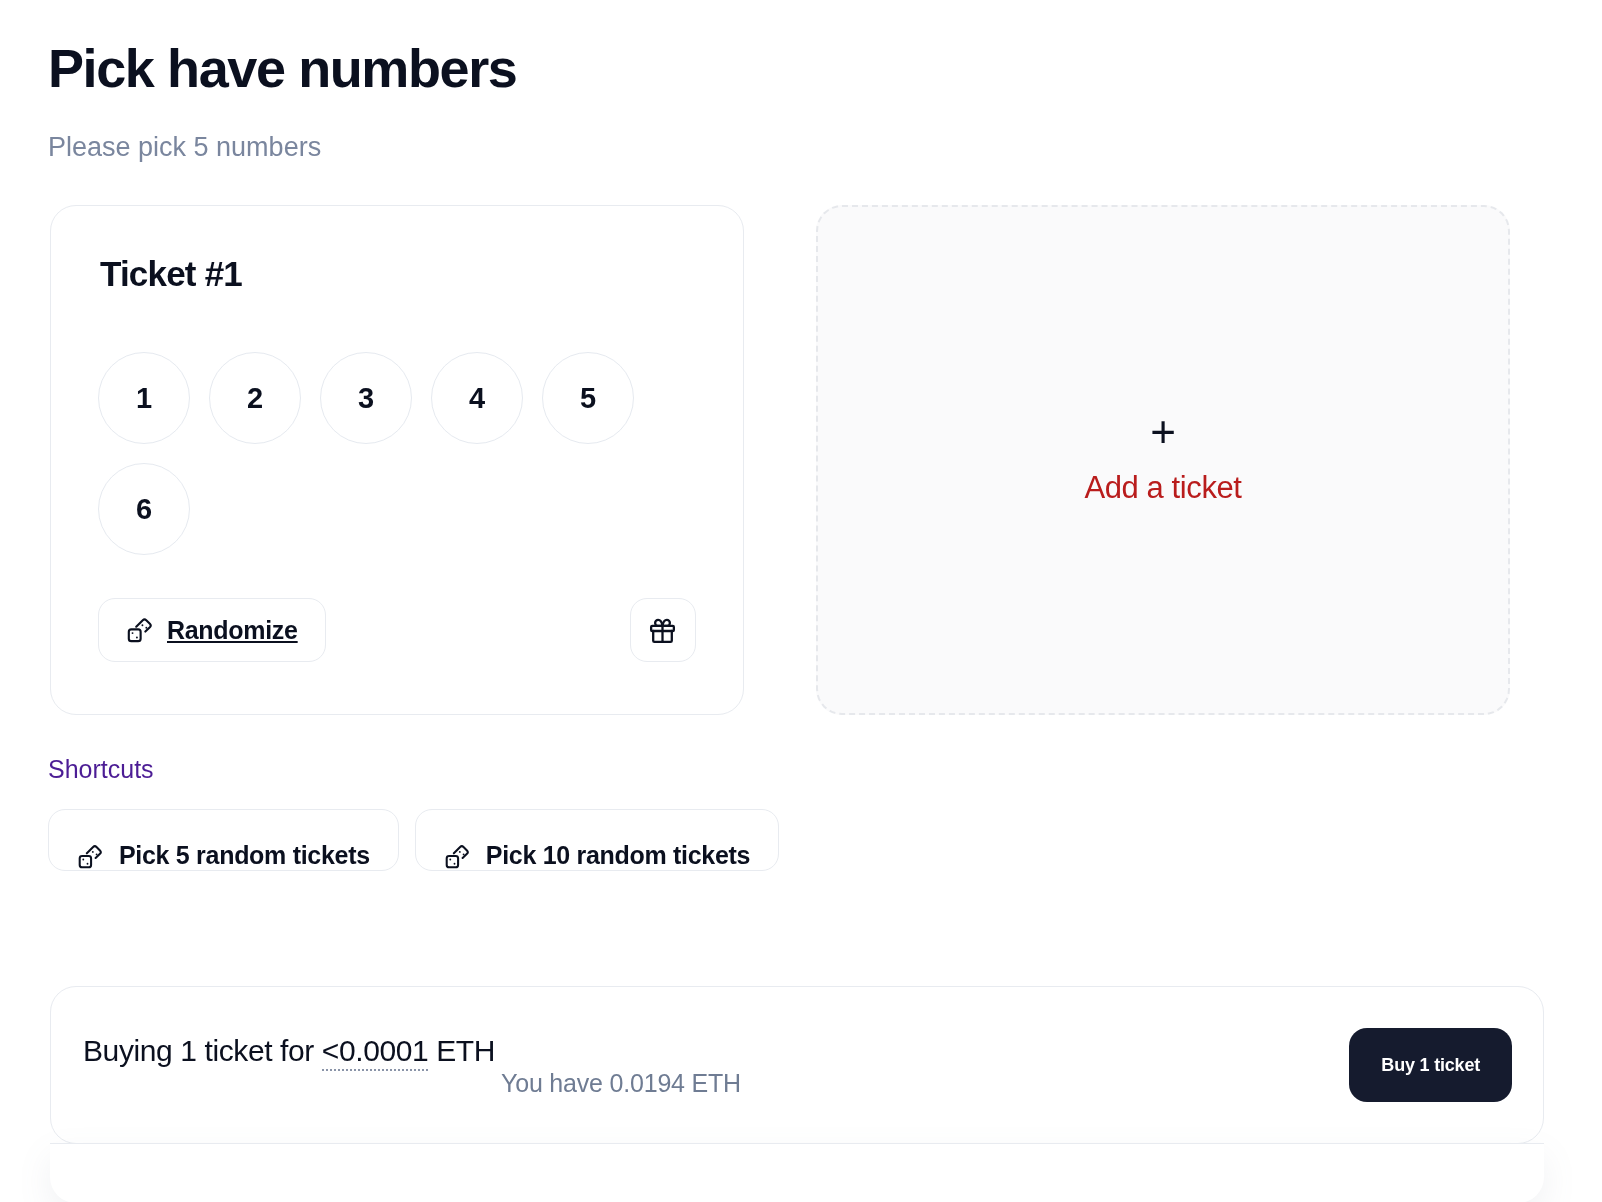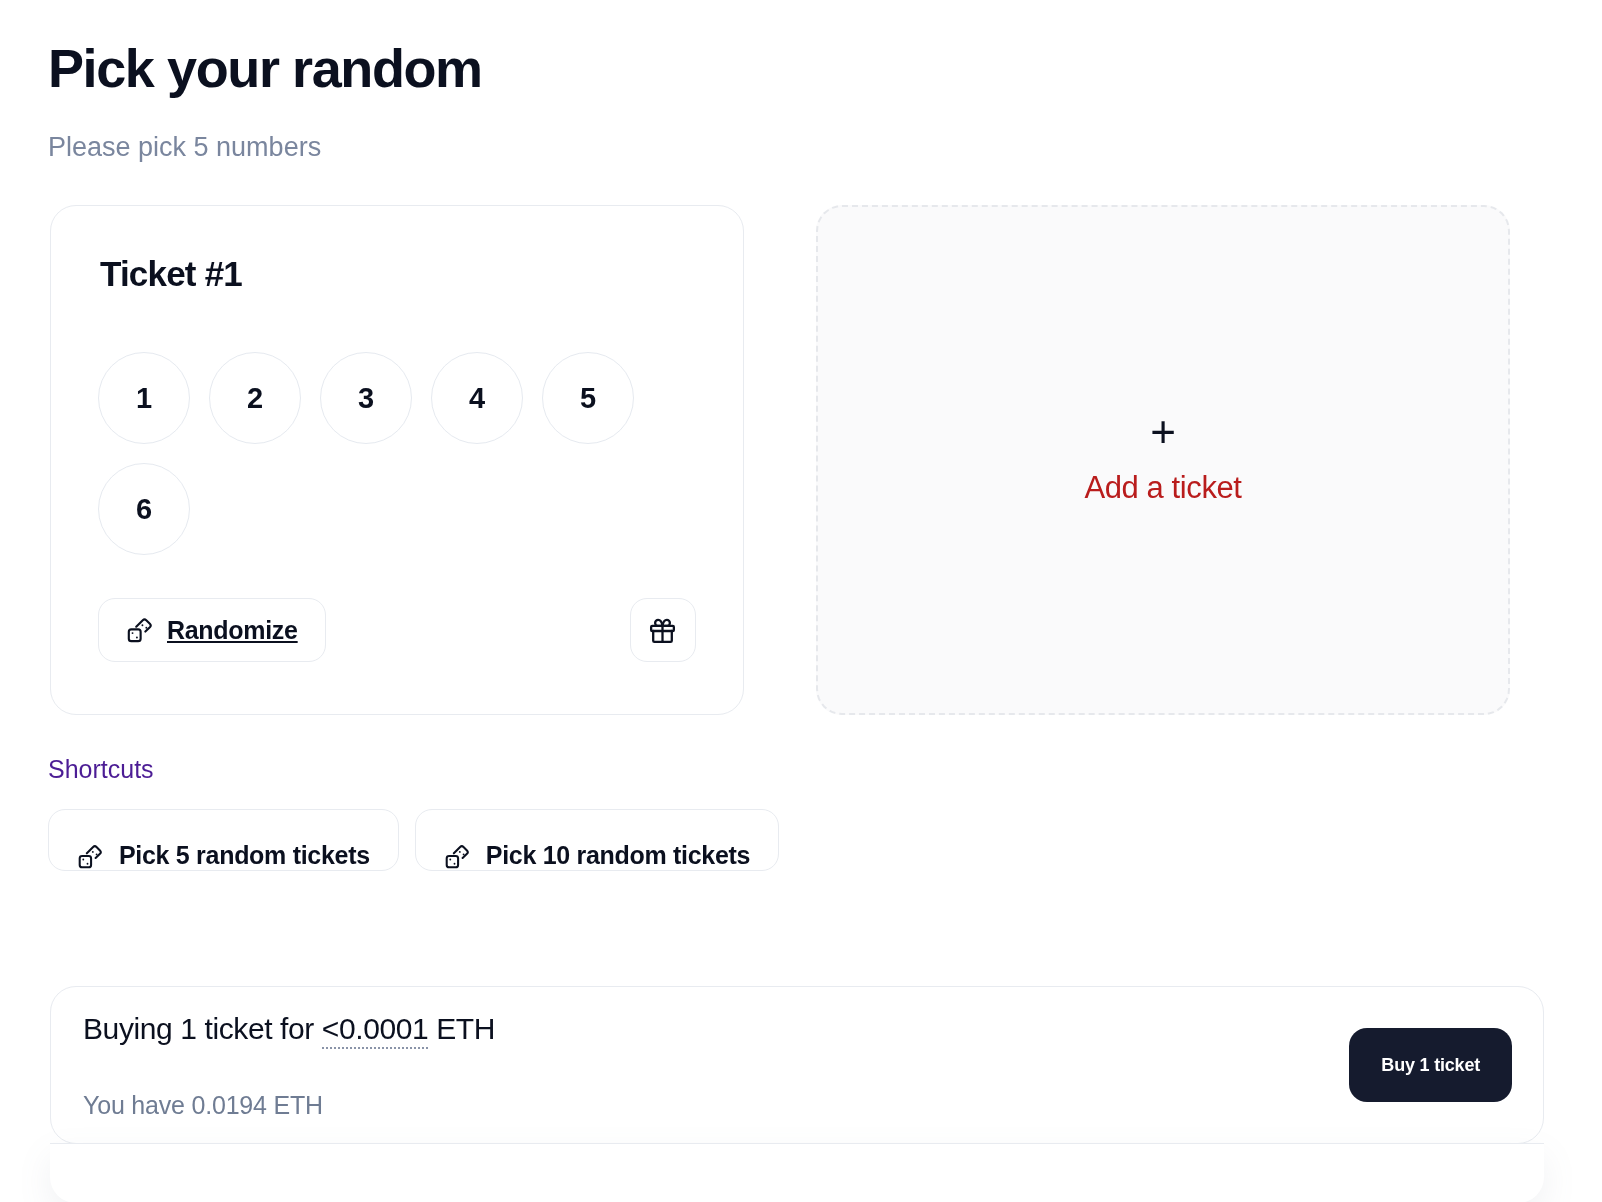"Pick your random" h1.page-title { text: your random -> have numbers }
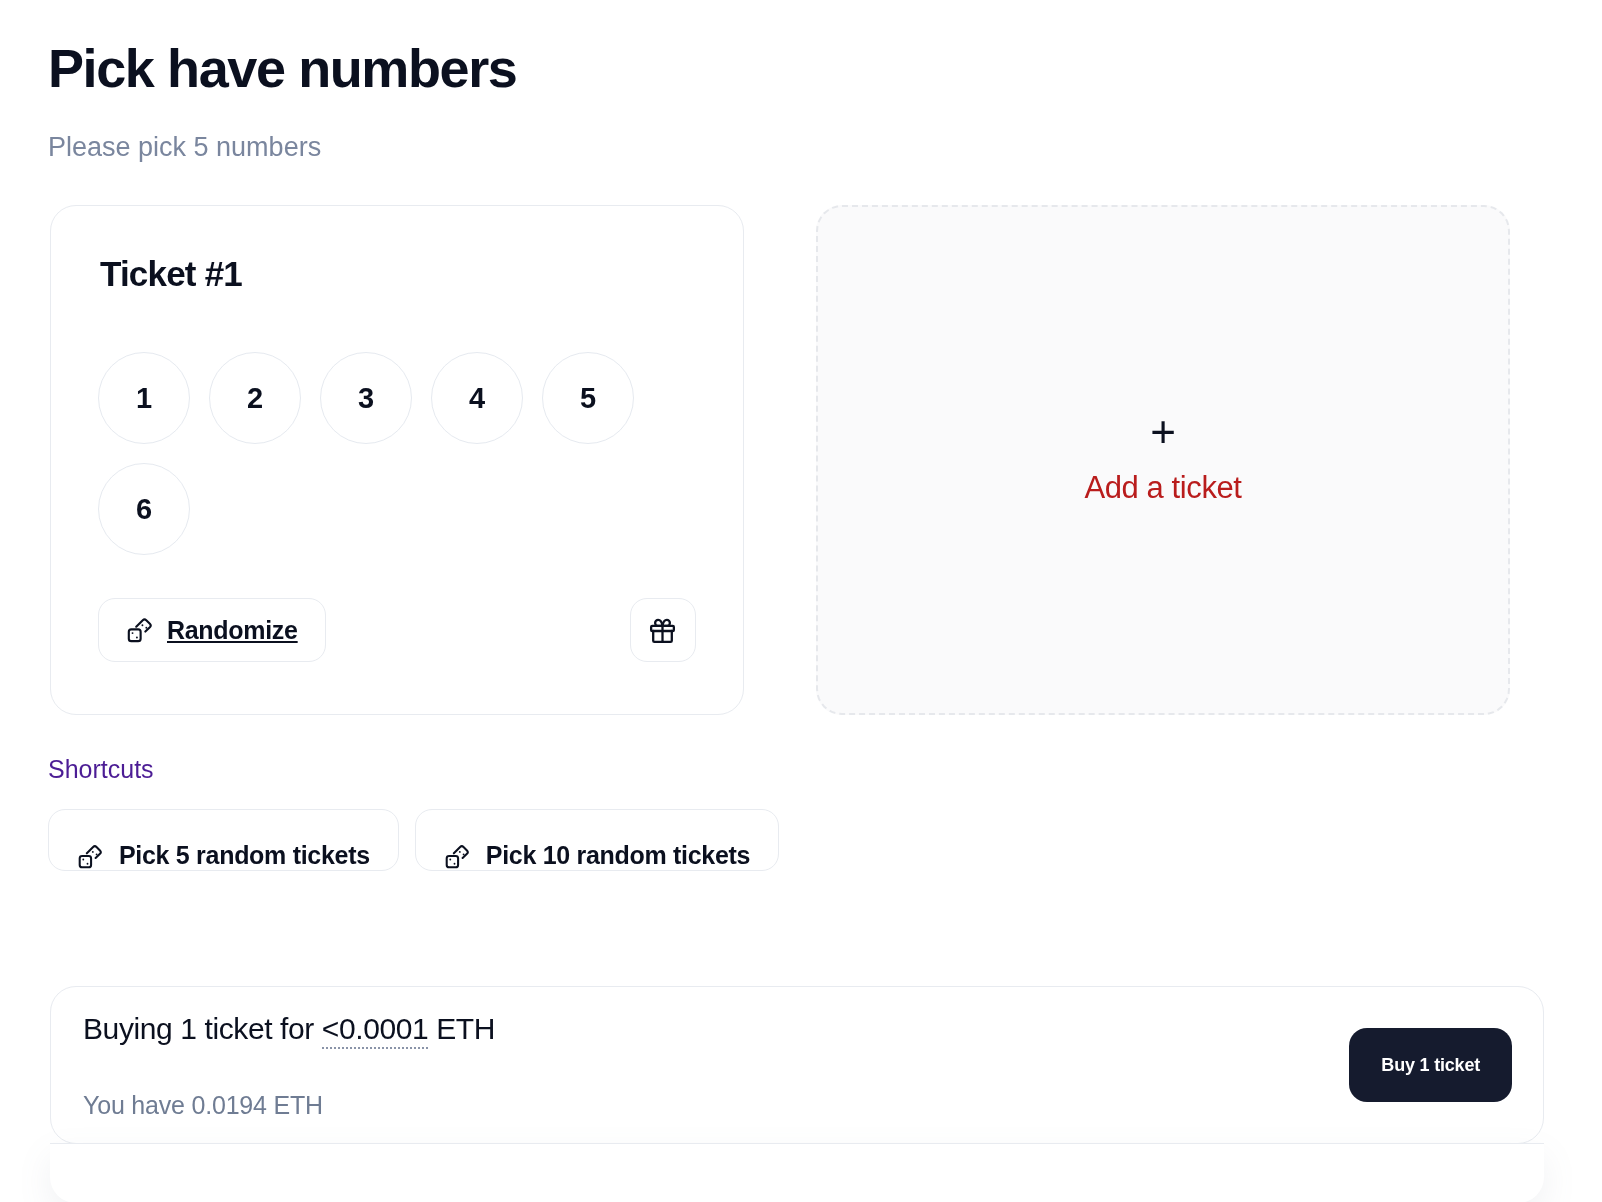"Buying 1 ticket for <0.0001" .purchase-text { flex-direction: column -> row }
